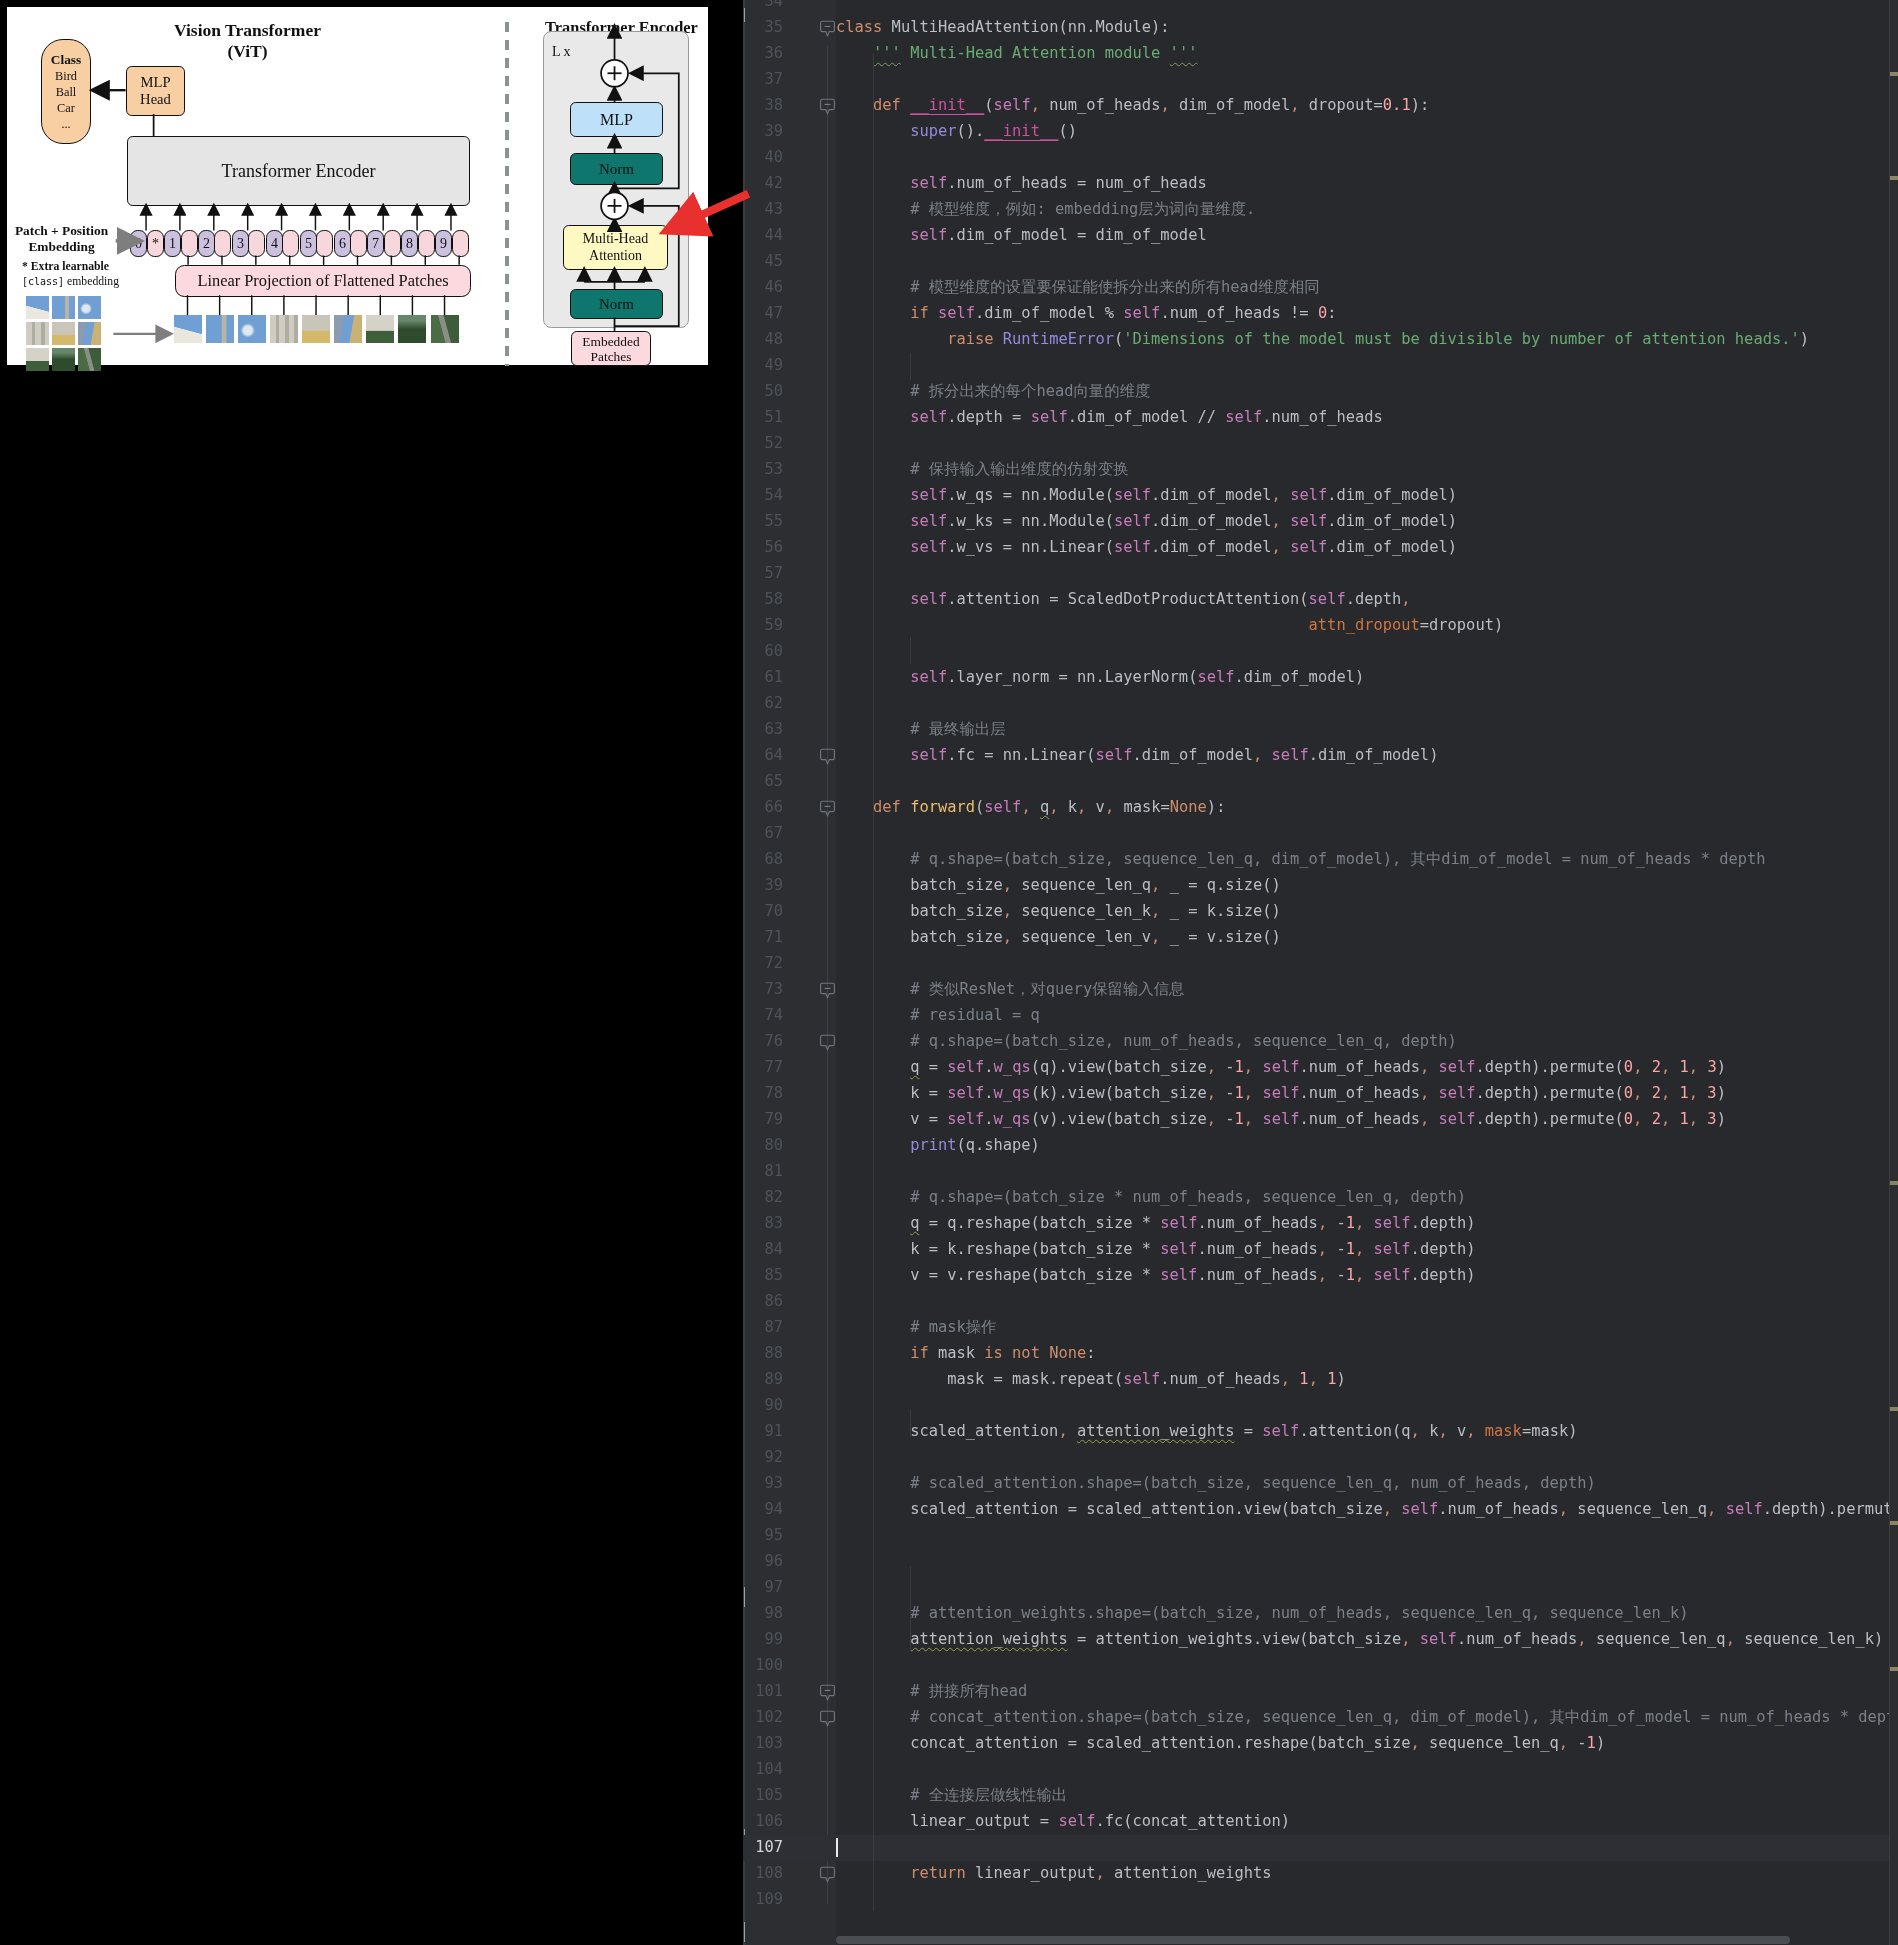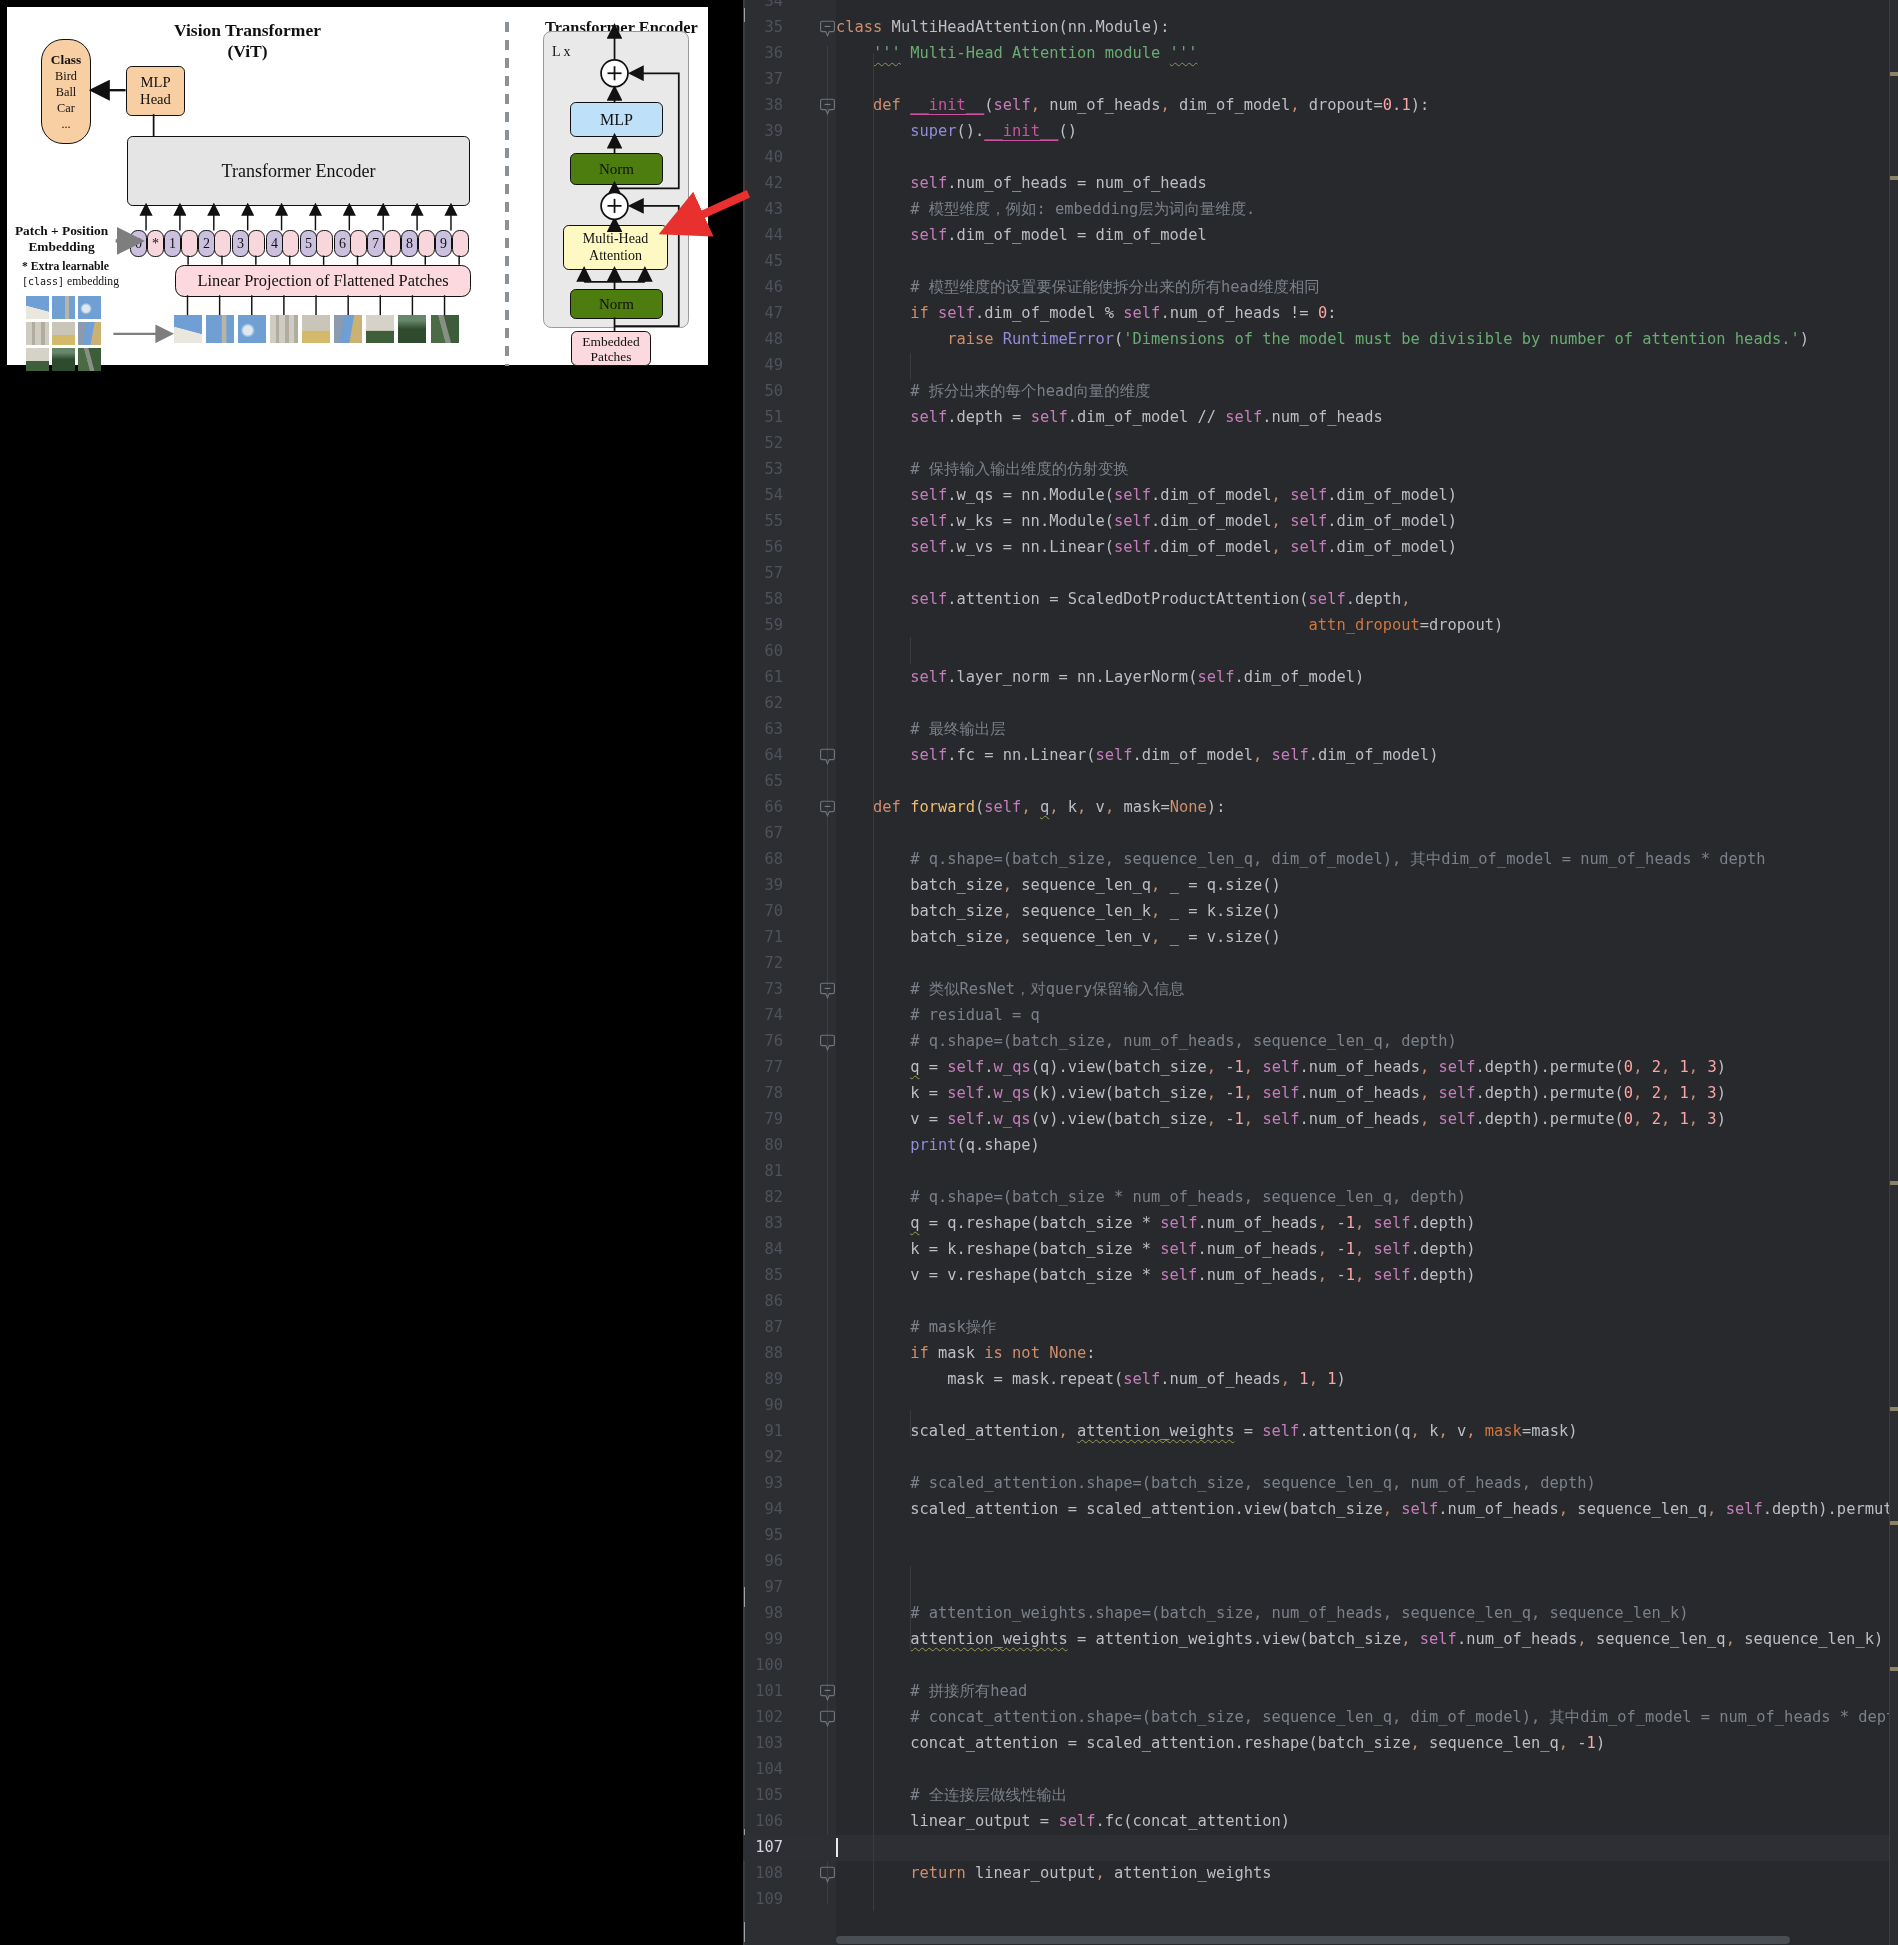"Norm" .yellowb { background: #4d7c0f -> #0f766e }
